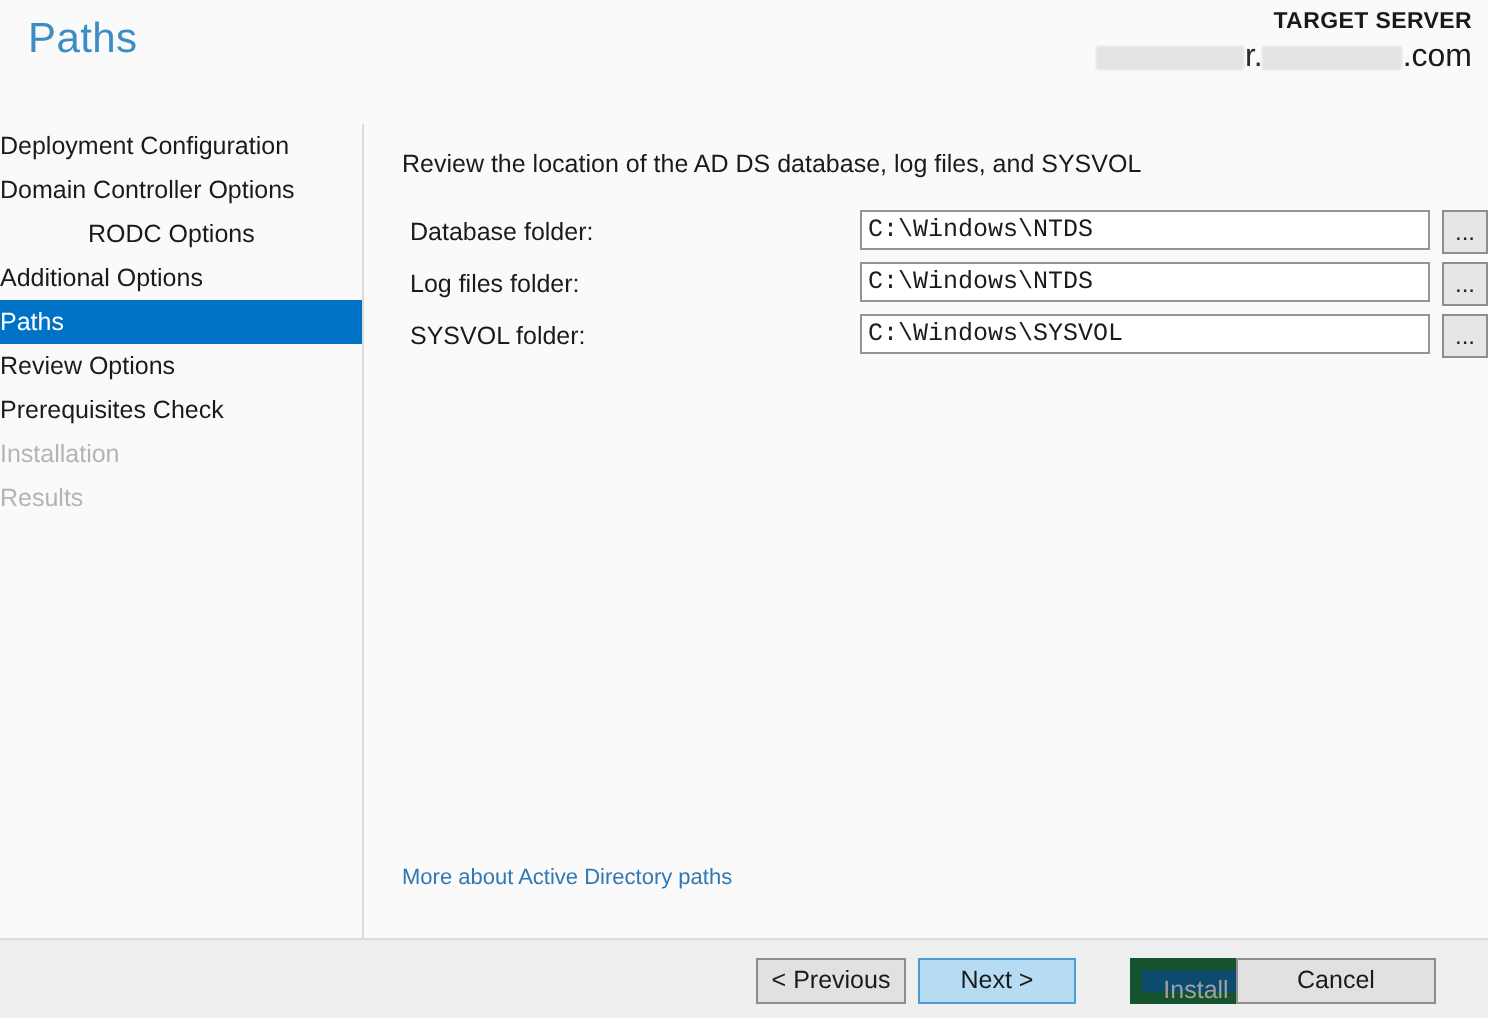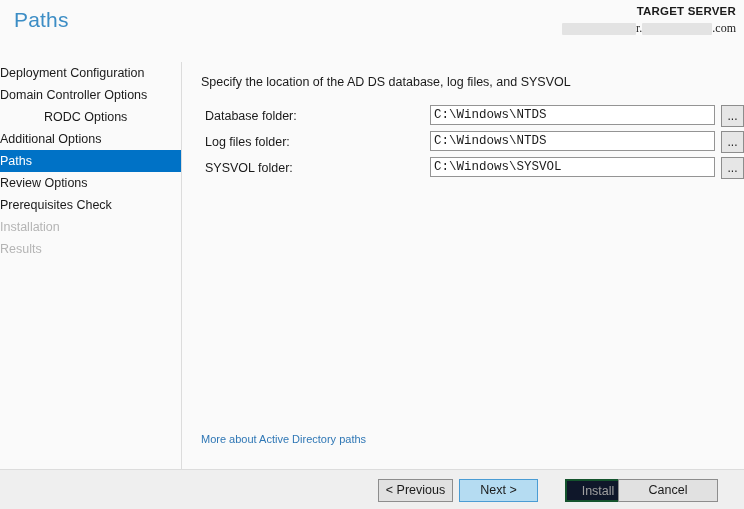"r. .com" .target-server-name { font-family: Liberation Serif, serif -> none; font-size: 12px -> 16px }
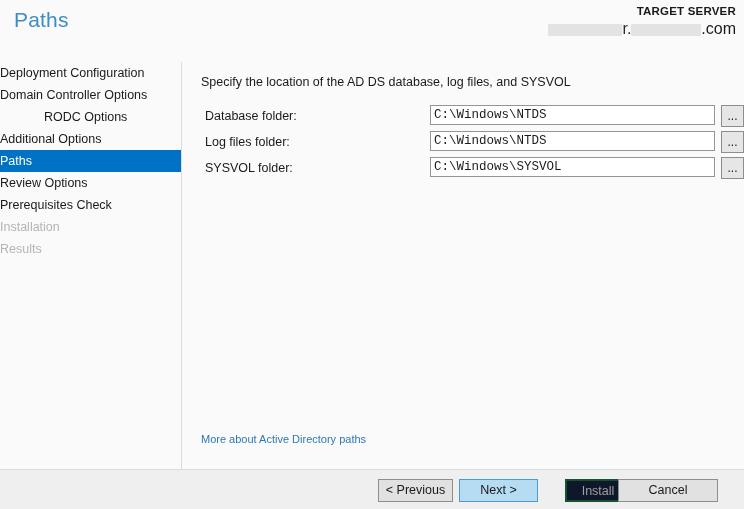"Specify the location of the" div.intro-text { text: Specify -> Review }
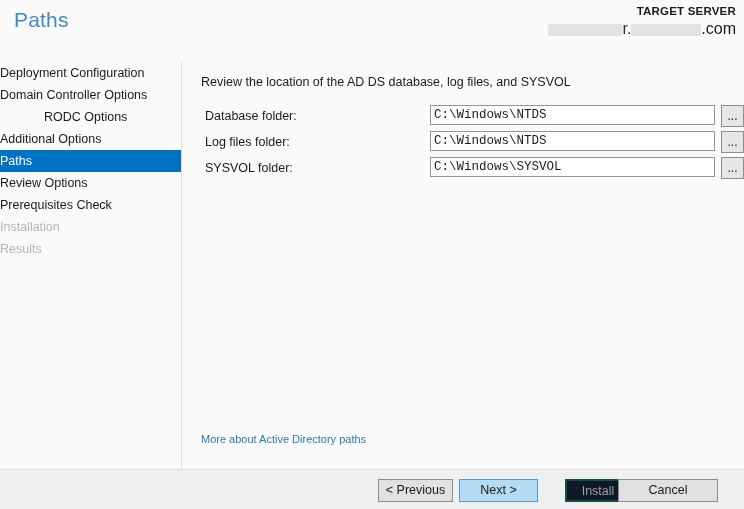"Install" .btn-install { background: #0f172a -> #0c4a6e; border: 2px solid #14532d -> 6px solid #14532d }
